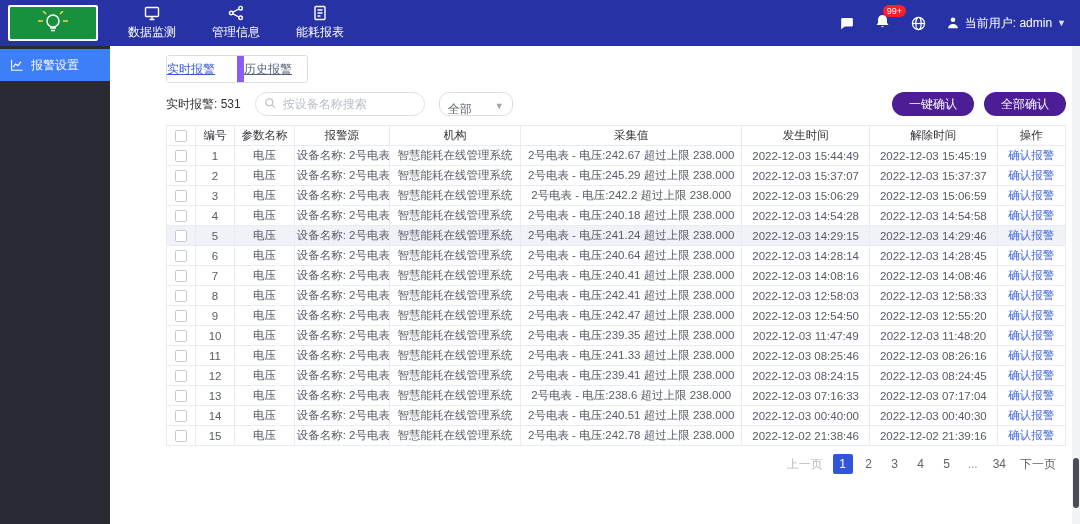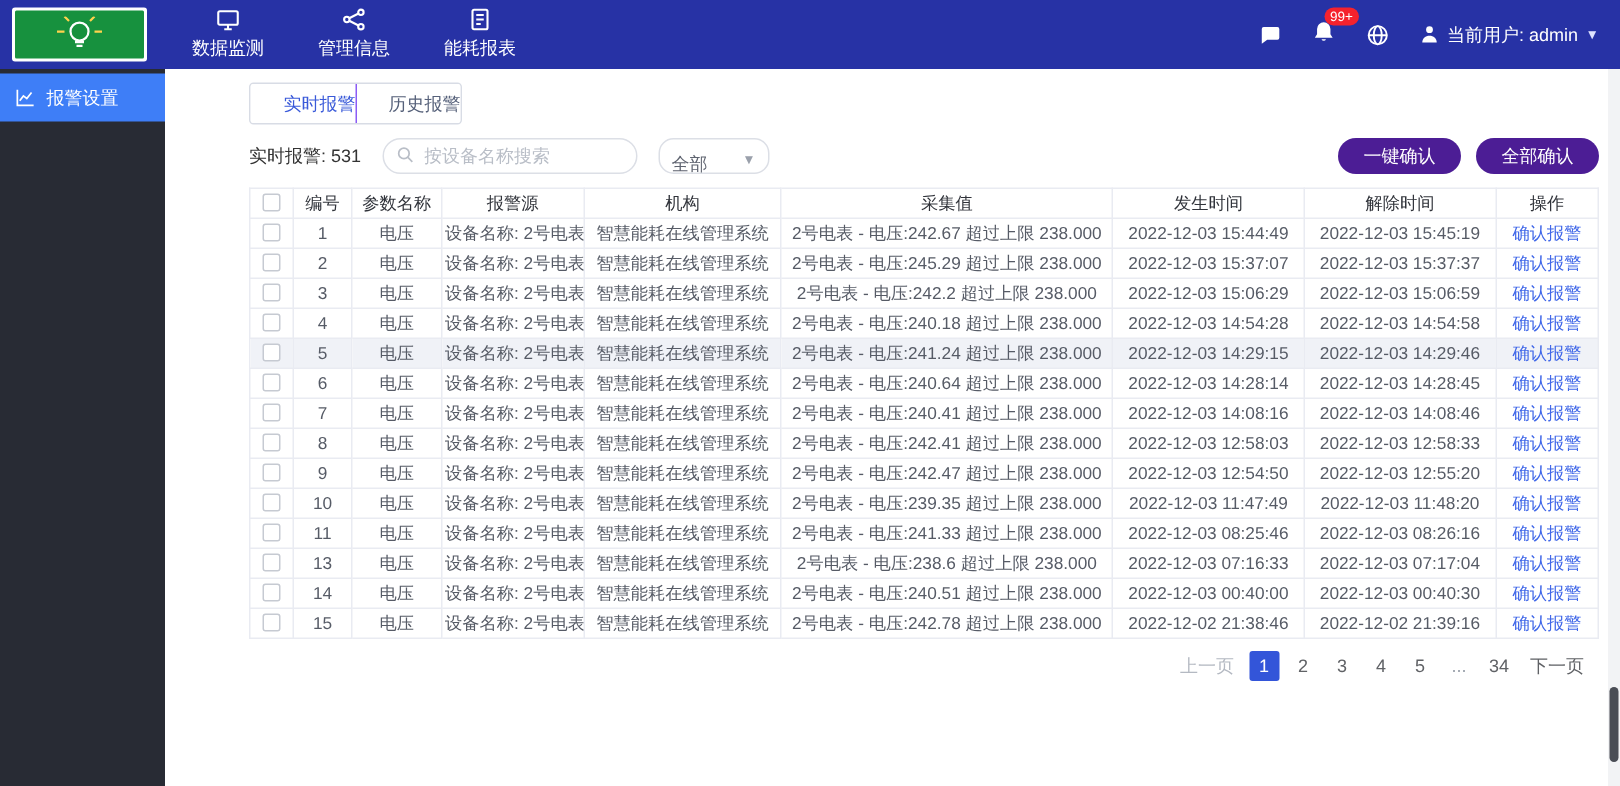"实时报警" .tab { text-align: right -> left; text-decoration: none -> underline }
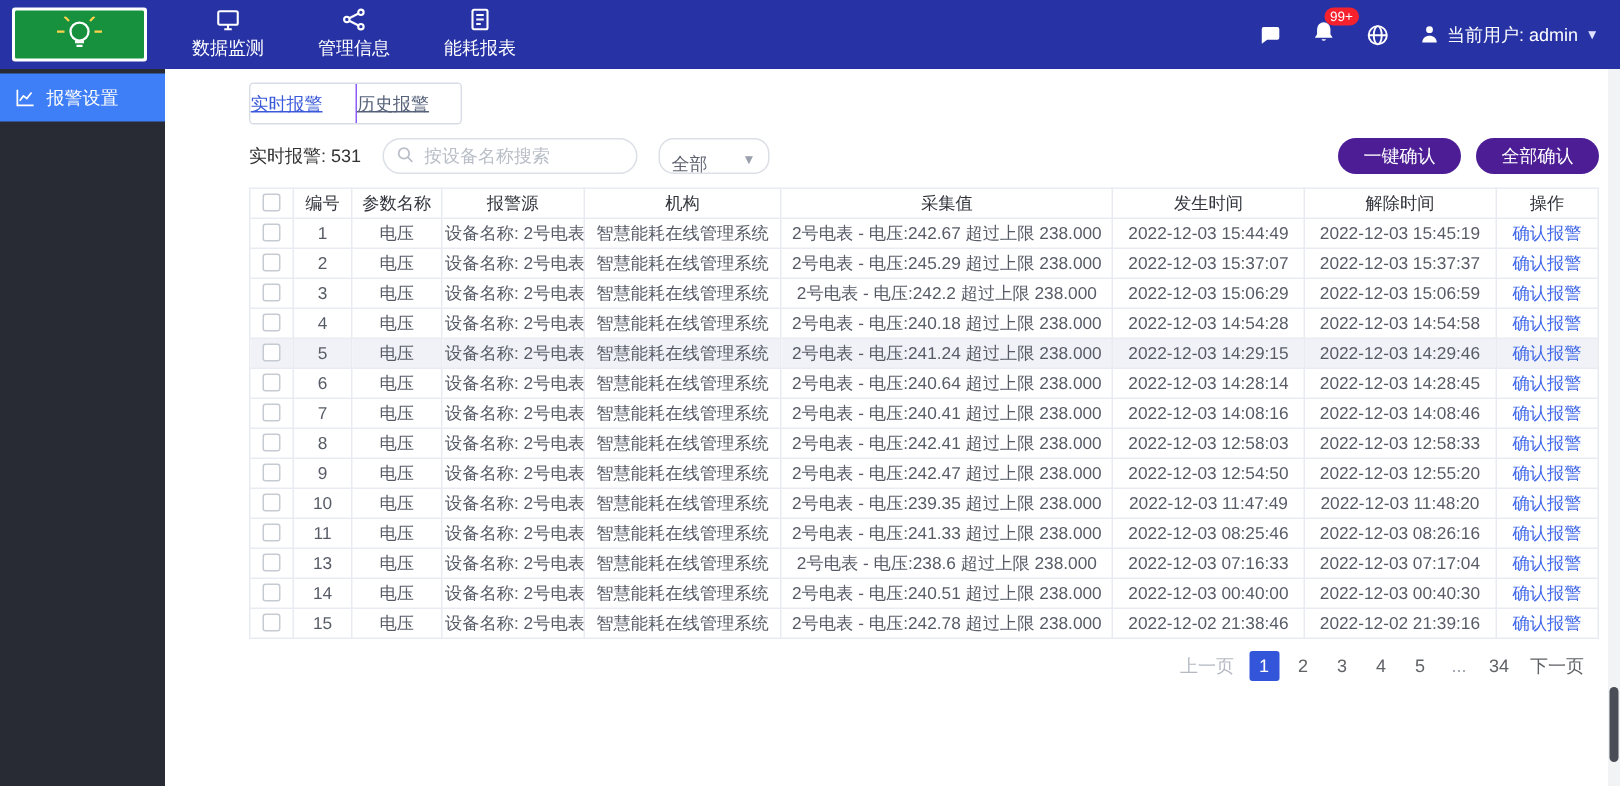"历史报警" .tab + .tab { border-left: 1px solid #8b5cf6 -> 7px solid #8b5cf6 }
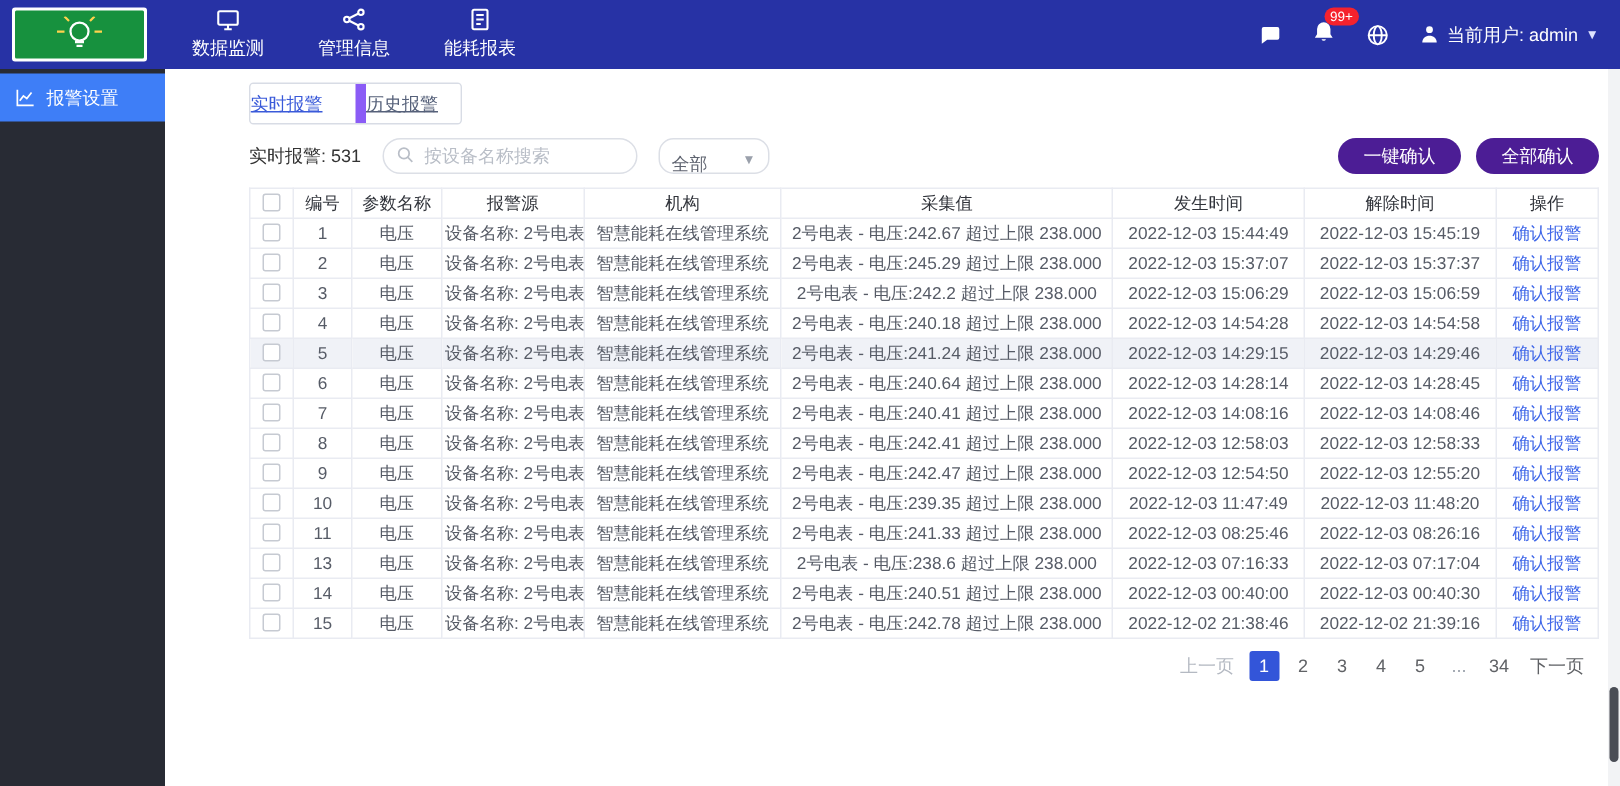"12" tr { html: none -> <tr> <td><input></td> <td>12</td> <td>电压</td> <td>设备名称: 2号电表</td> <td>智慧能耗在线管理系统</td> <td>2号电表 - 电压:239.41 超过上限 238.000</td> <td>2022-12-03 08:24:15</td> <td>2022-12-03 08:24:45</td> <td><a>确认报警</a></td> </tr> }
